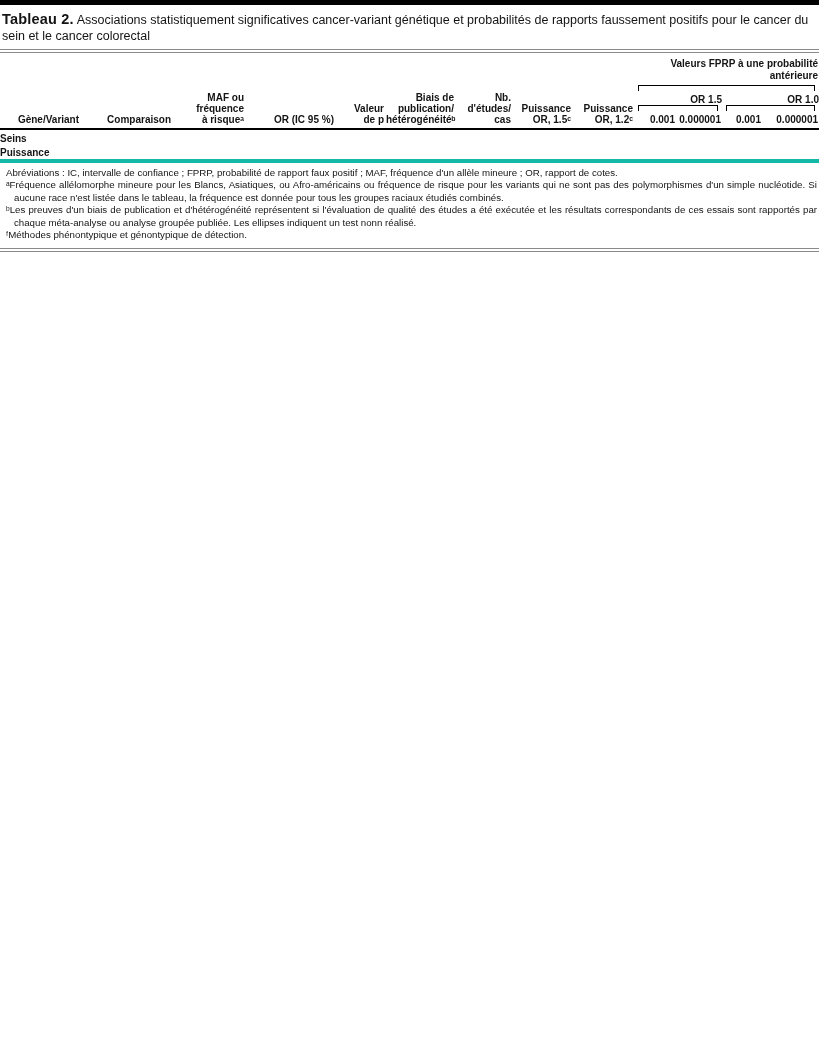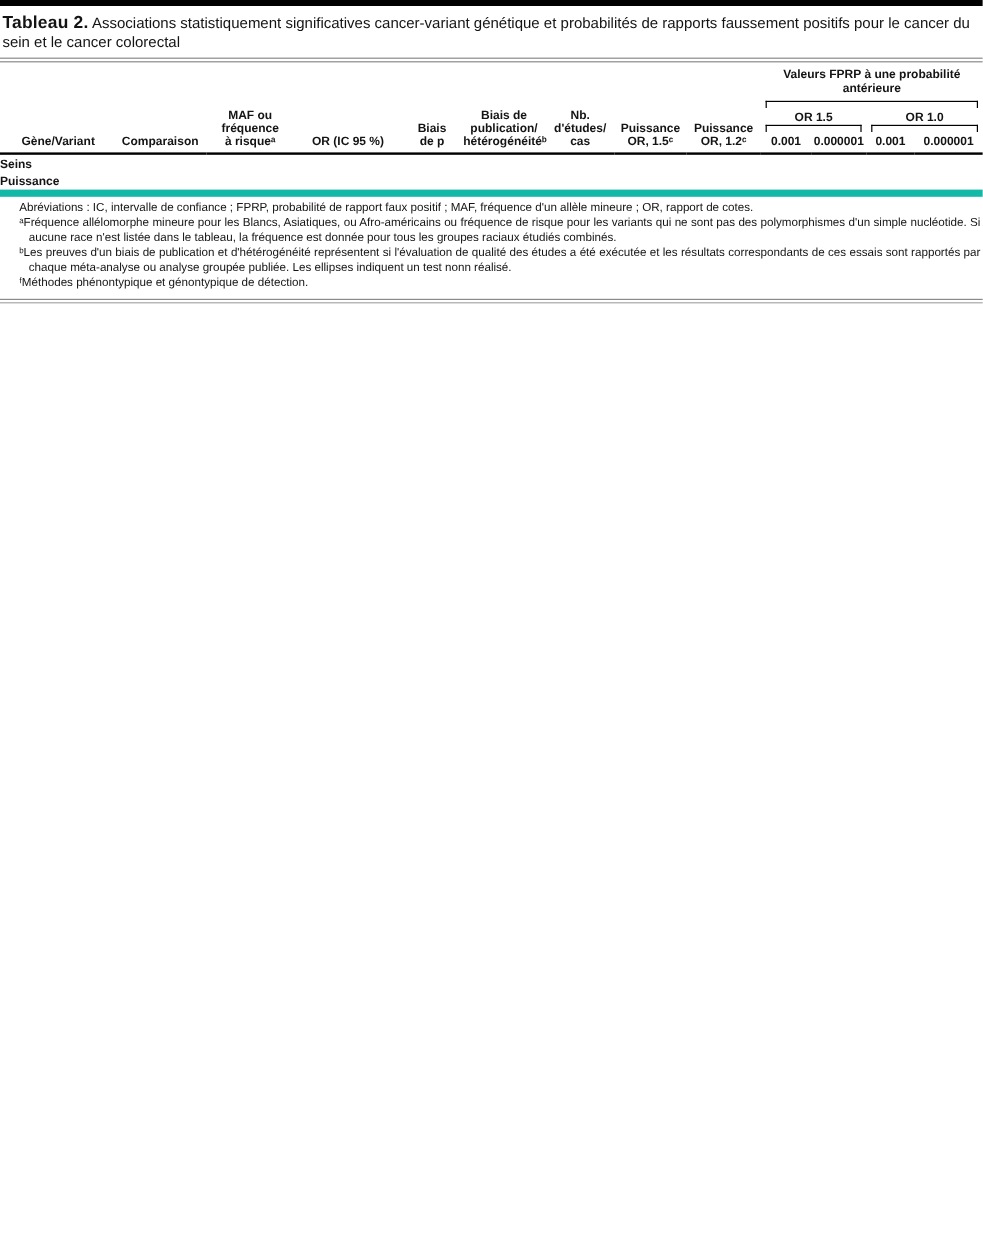"Valeurs FPRP à une probabilité" thead th { text-align: center -> right }
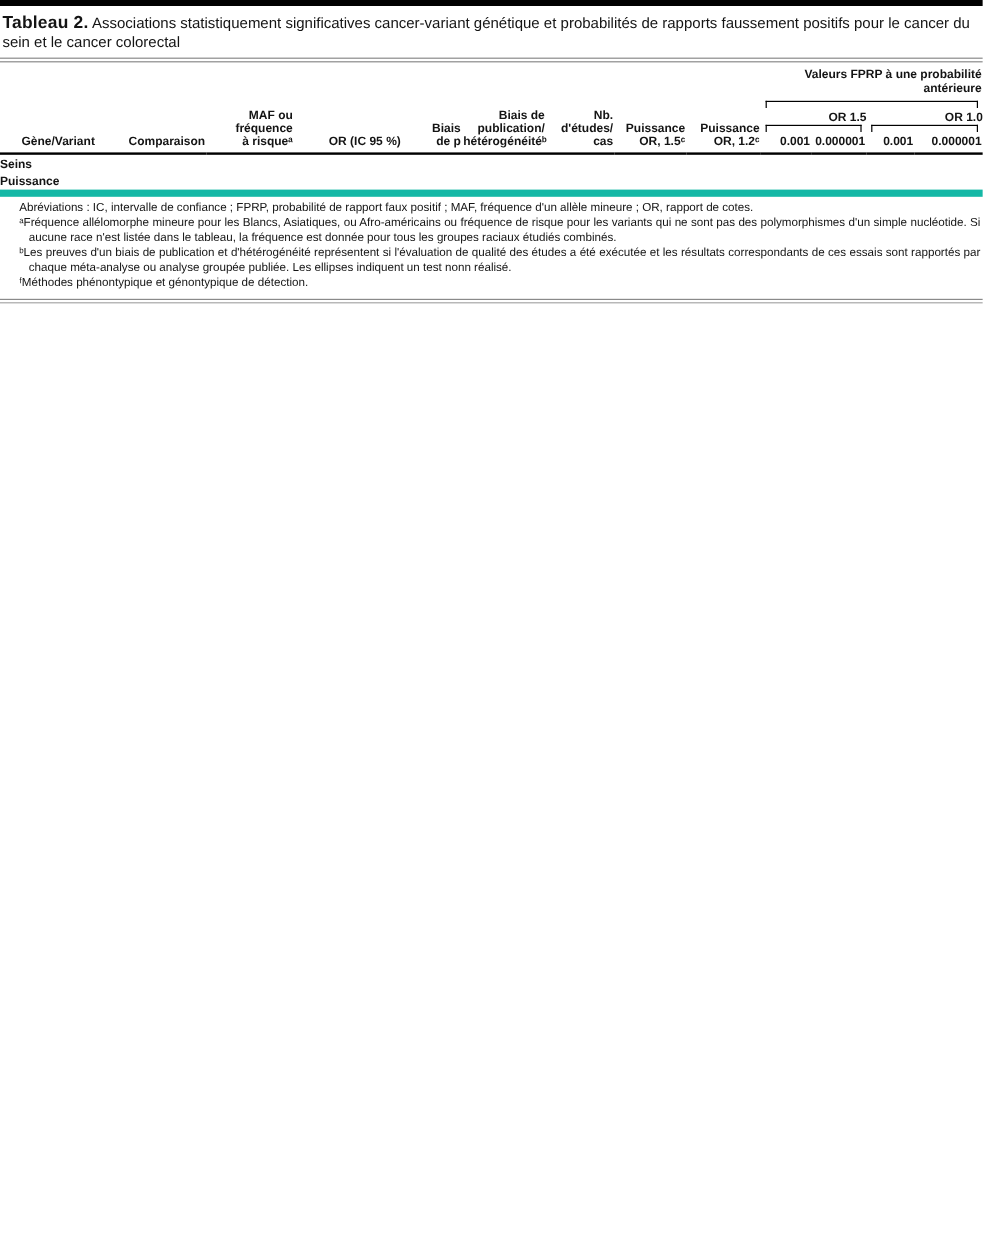"Biais" th { text: Biais -> Valeur }
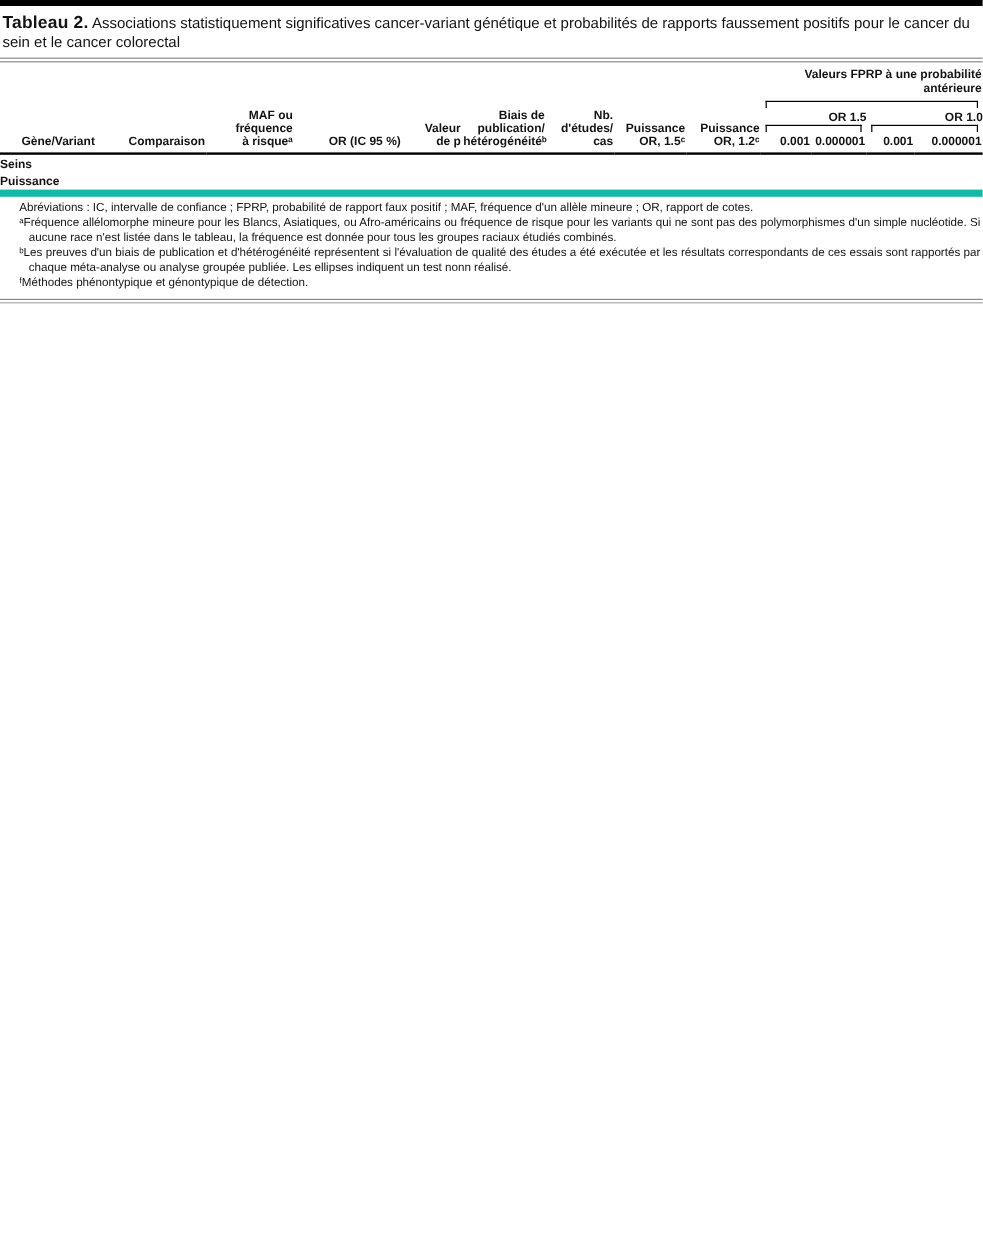"Abréviations : IC, intervalle de" .footnotes { border-top: 6px solid #14b8a6 -> 4px solid #14b8a6; padding: 4px 2px 6px 16px -> 4px 2px 6px 6px }
